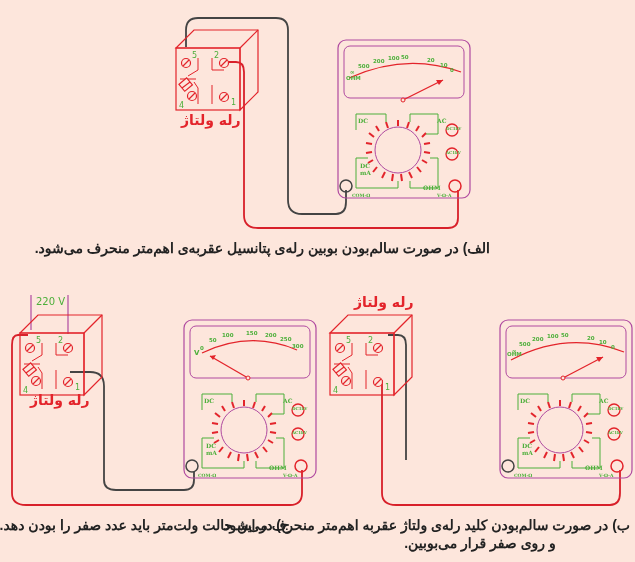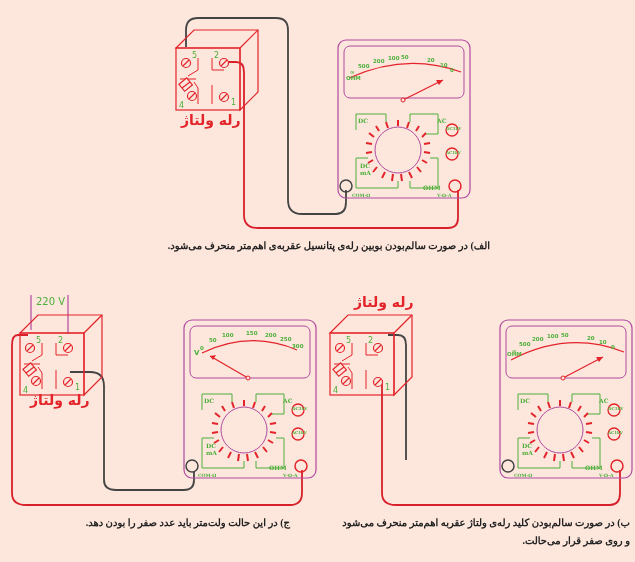"الف) در صورت سالم‌بودن بوبین" .caption { font-family: Liberation Serif, serif -> Liberation Sans, sans-serif; font-size: 10px -> 14px; text-align: none -> center }
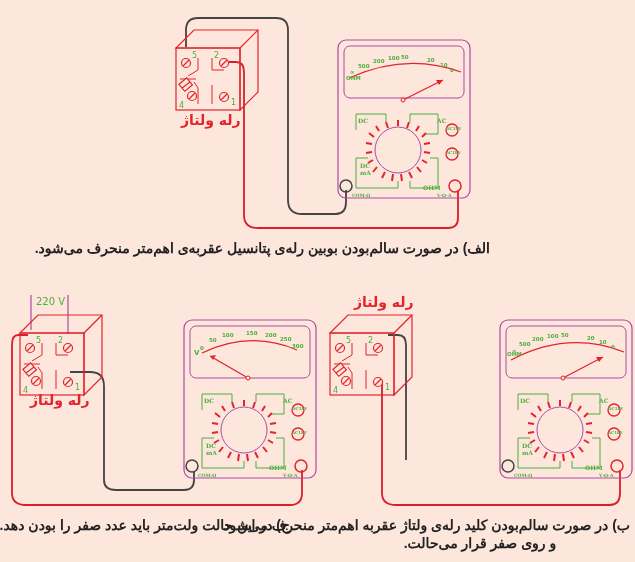"و روی صفر قرار می‌حالت." div.caption { text: حالت -> بوبین }
